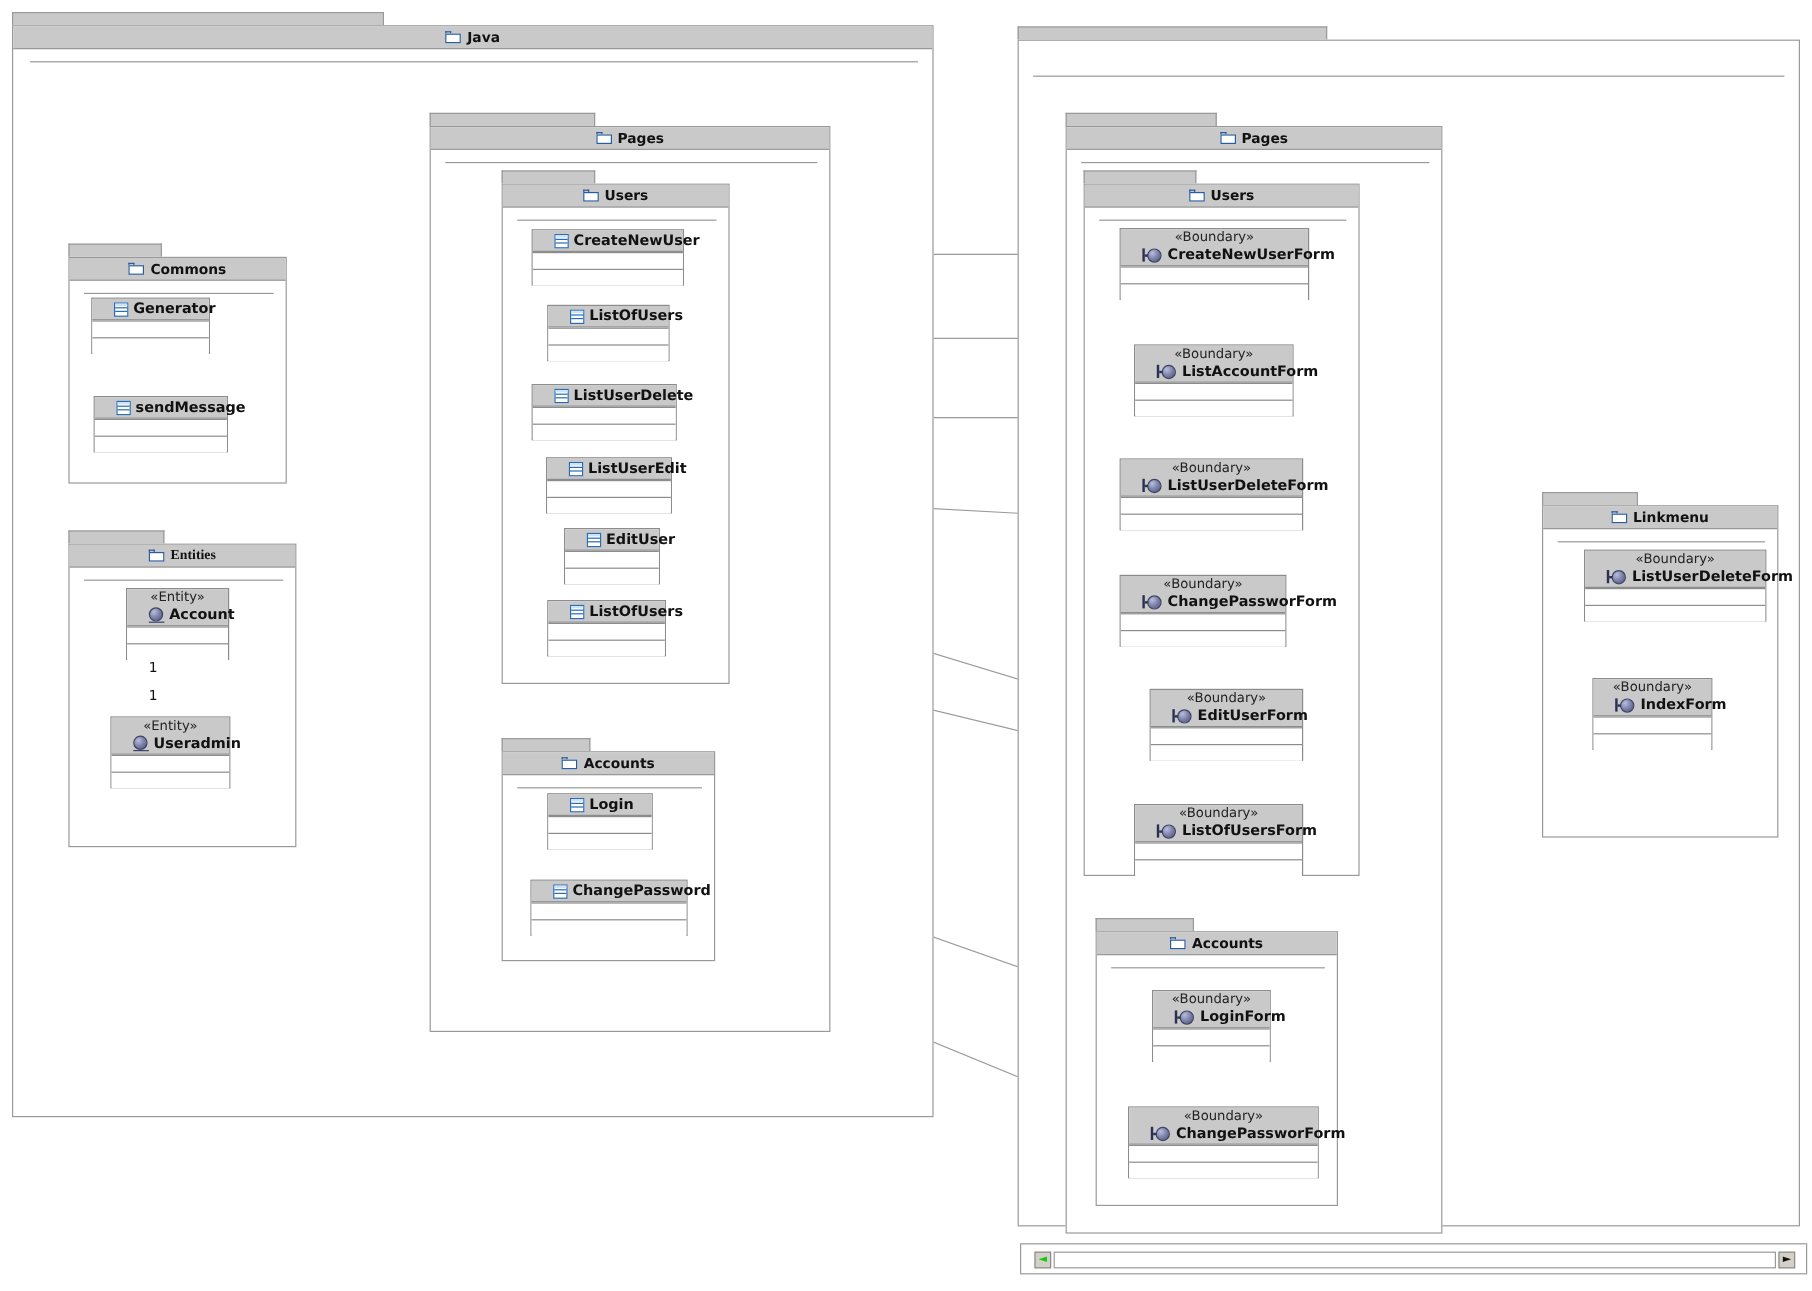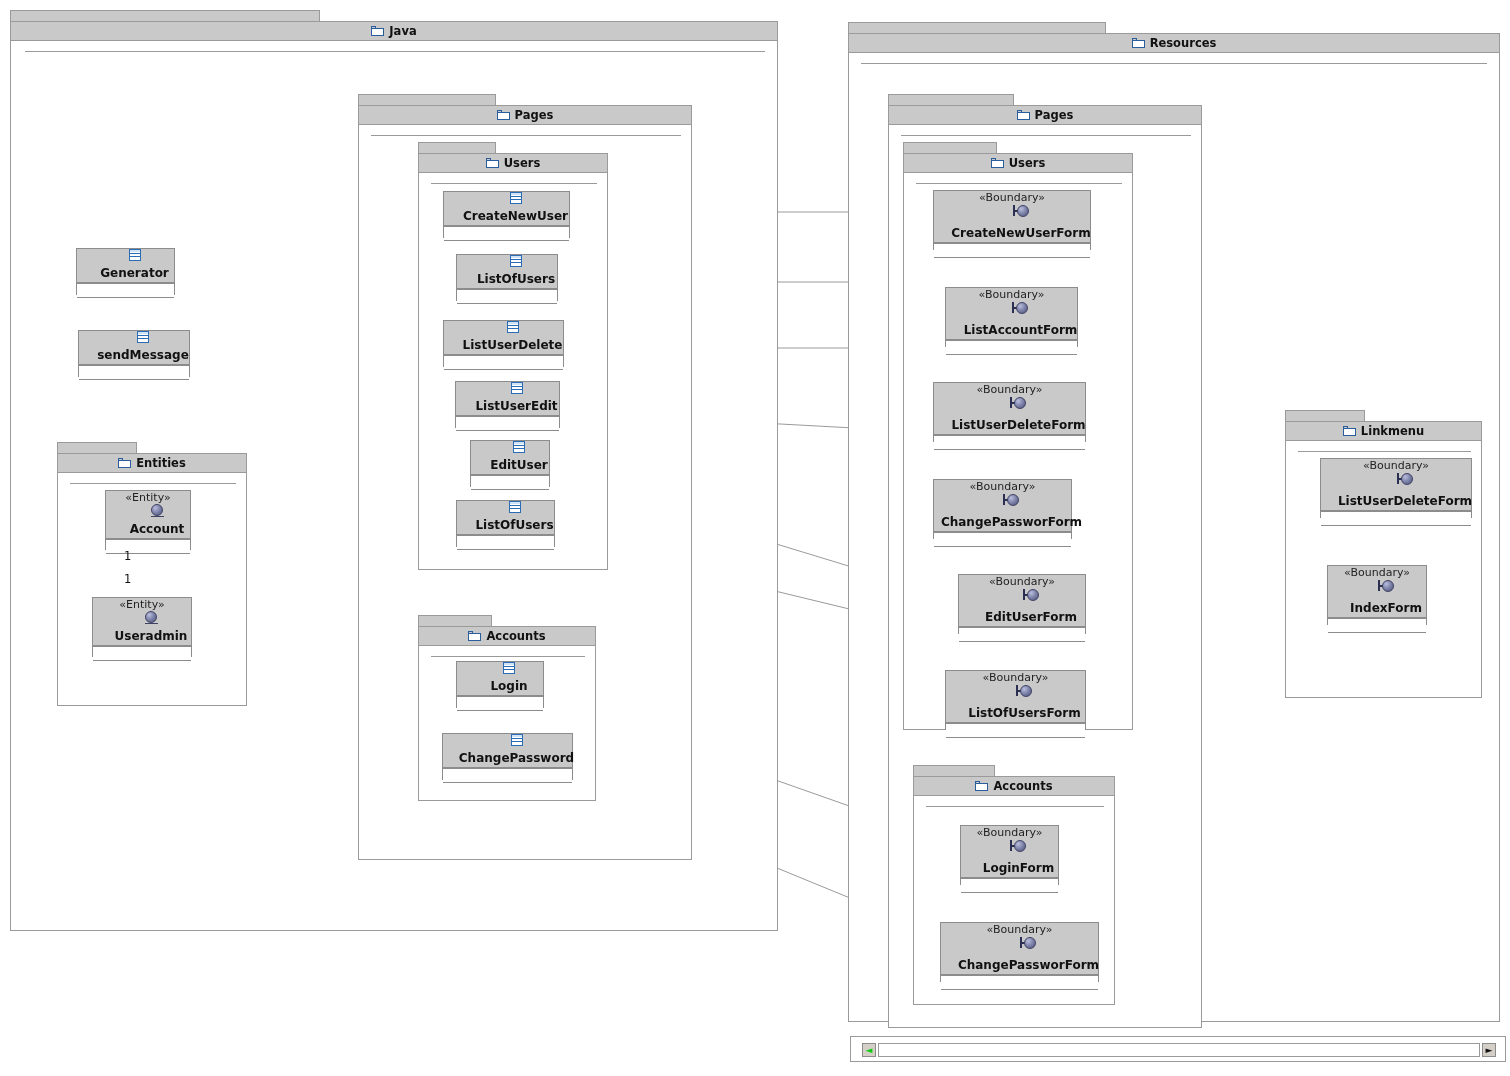"Resources" div.pkg-title { html: <div> <span> <i></i> <i></i> </span> <span>Resources</span> </div> -> none }
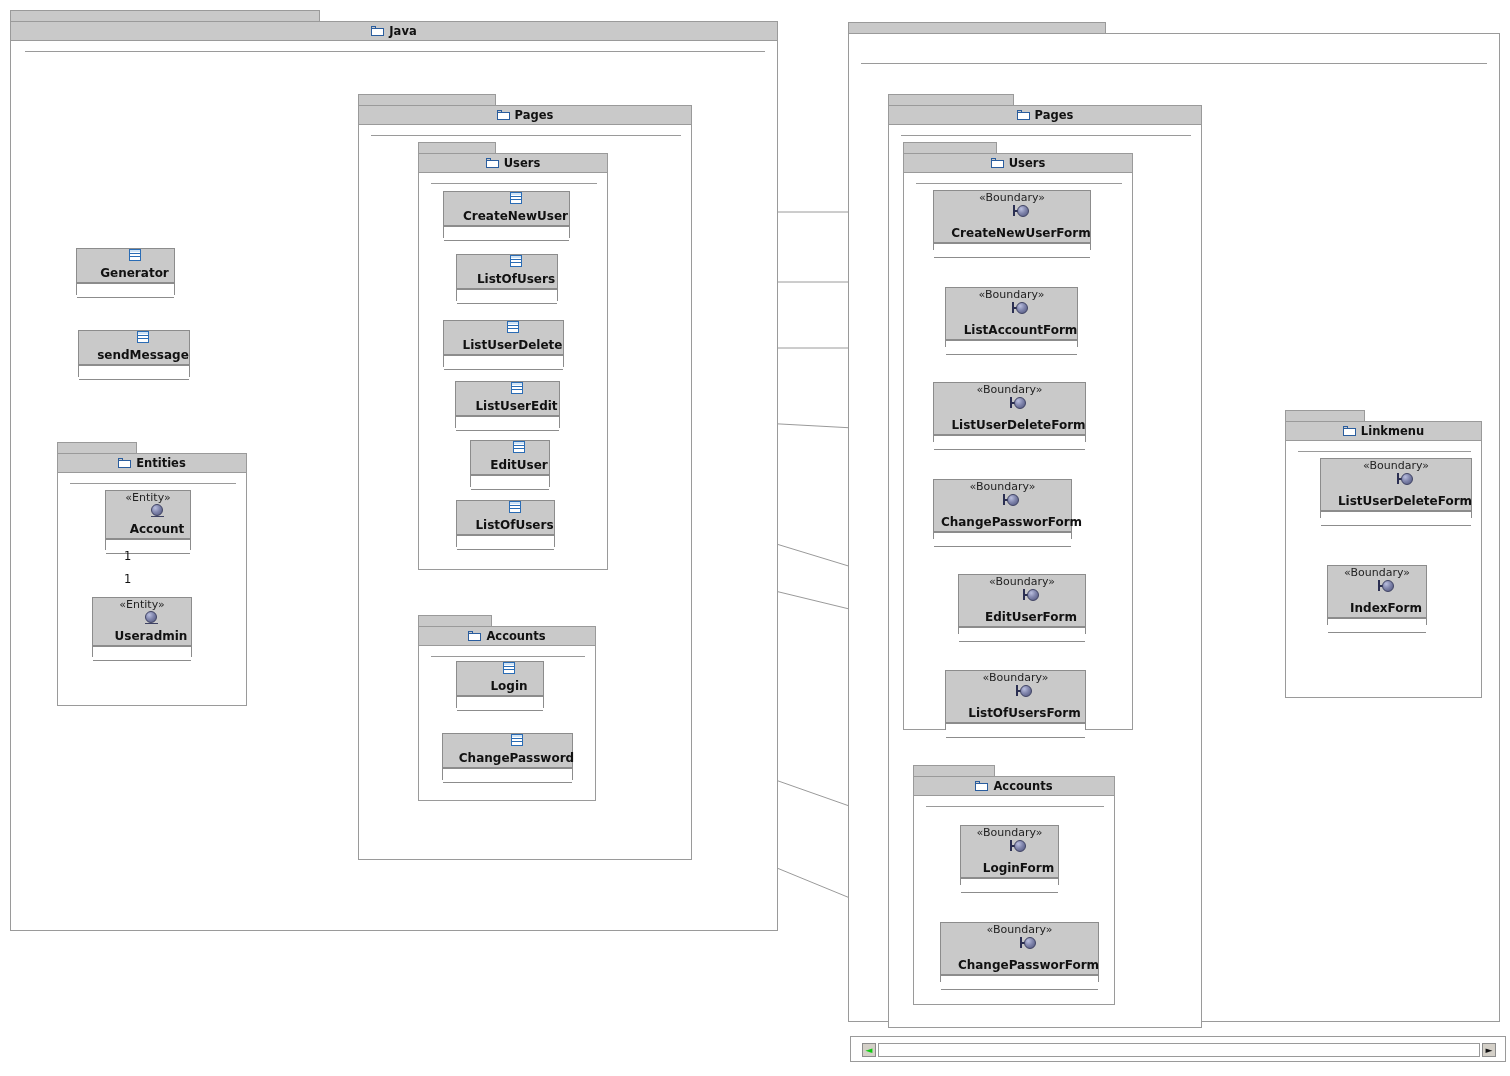"CreateNewUser" .cls .nm { flex-direction: column -> none }
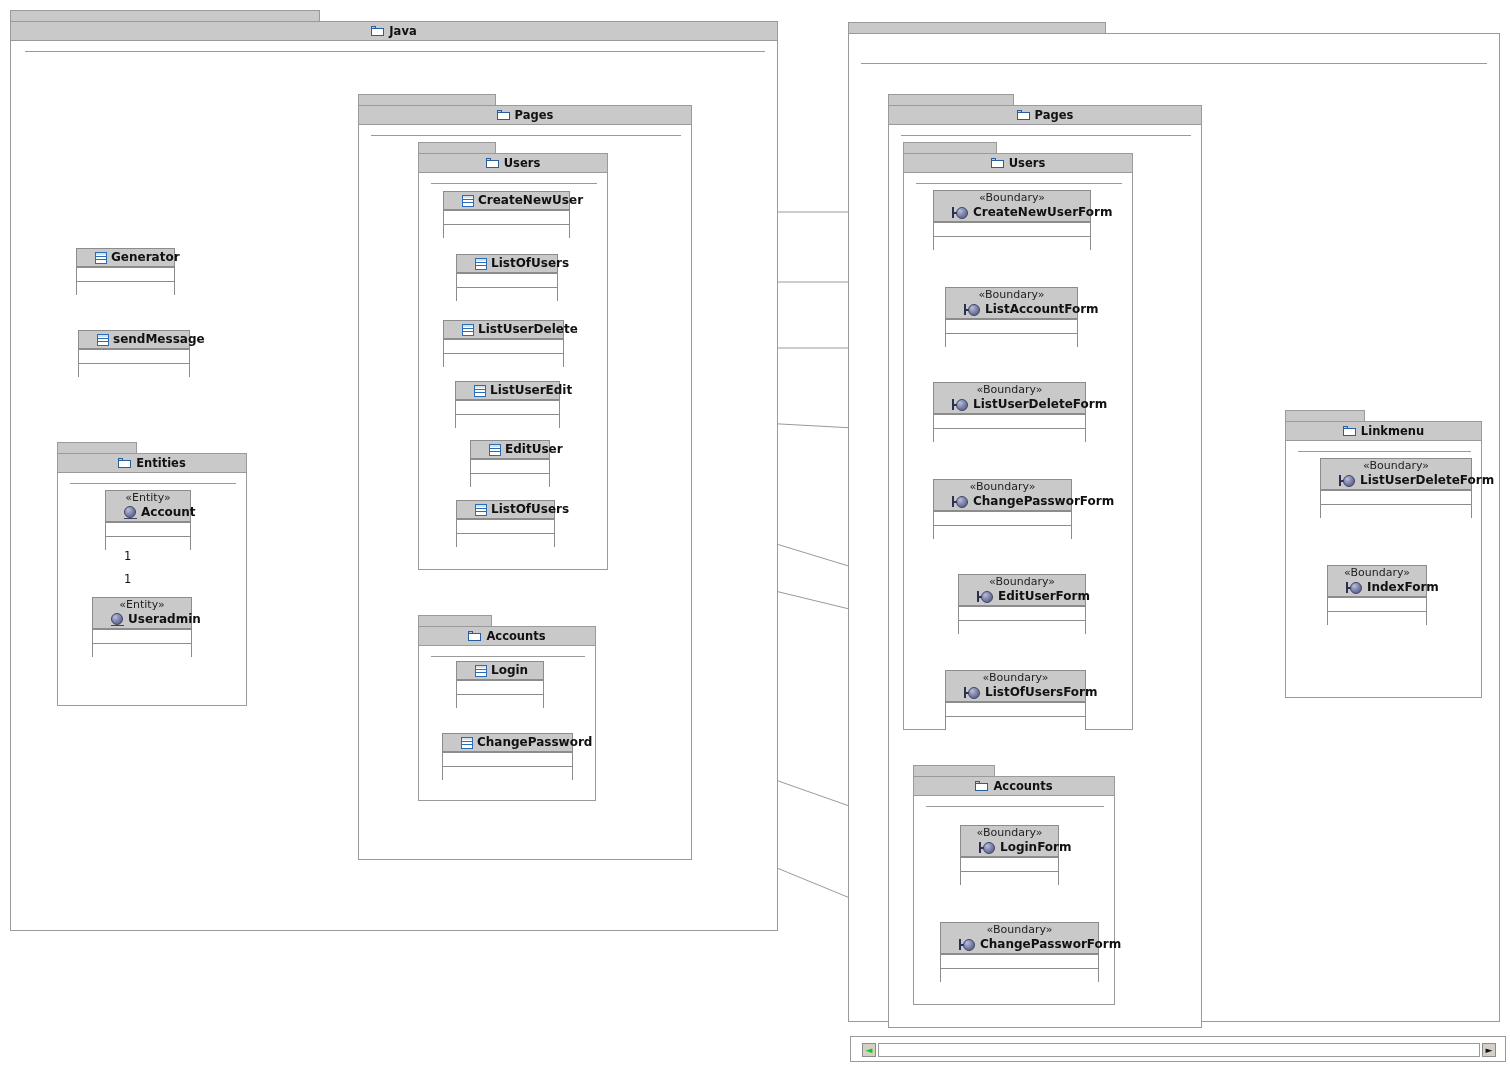"Commons" div.pkg { html: none -> <div> <div></div> <div> <div> <span> <i></i> <i></i> </span> <span>Commons</span> </div> <div></div> </div> </div> }
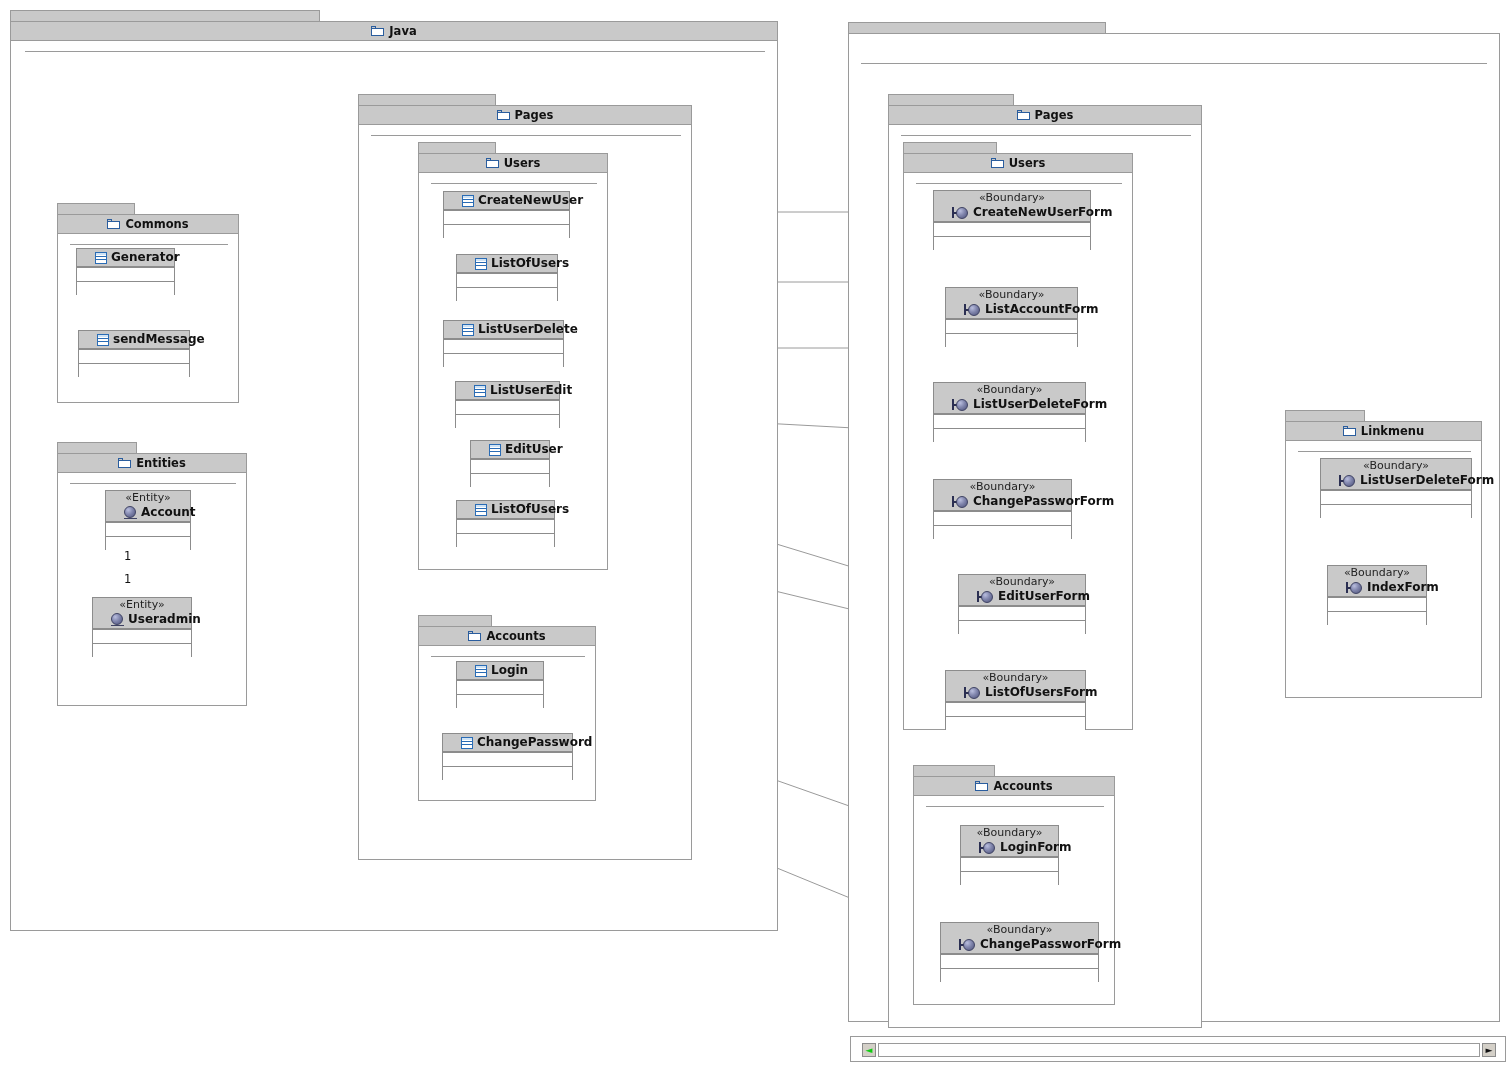"Entities" div.pkg { font-family: none -> Liberation Serif, serif }
